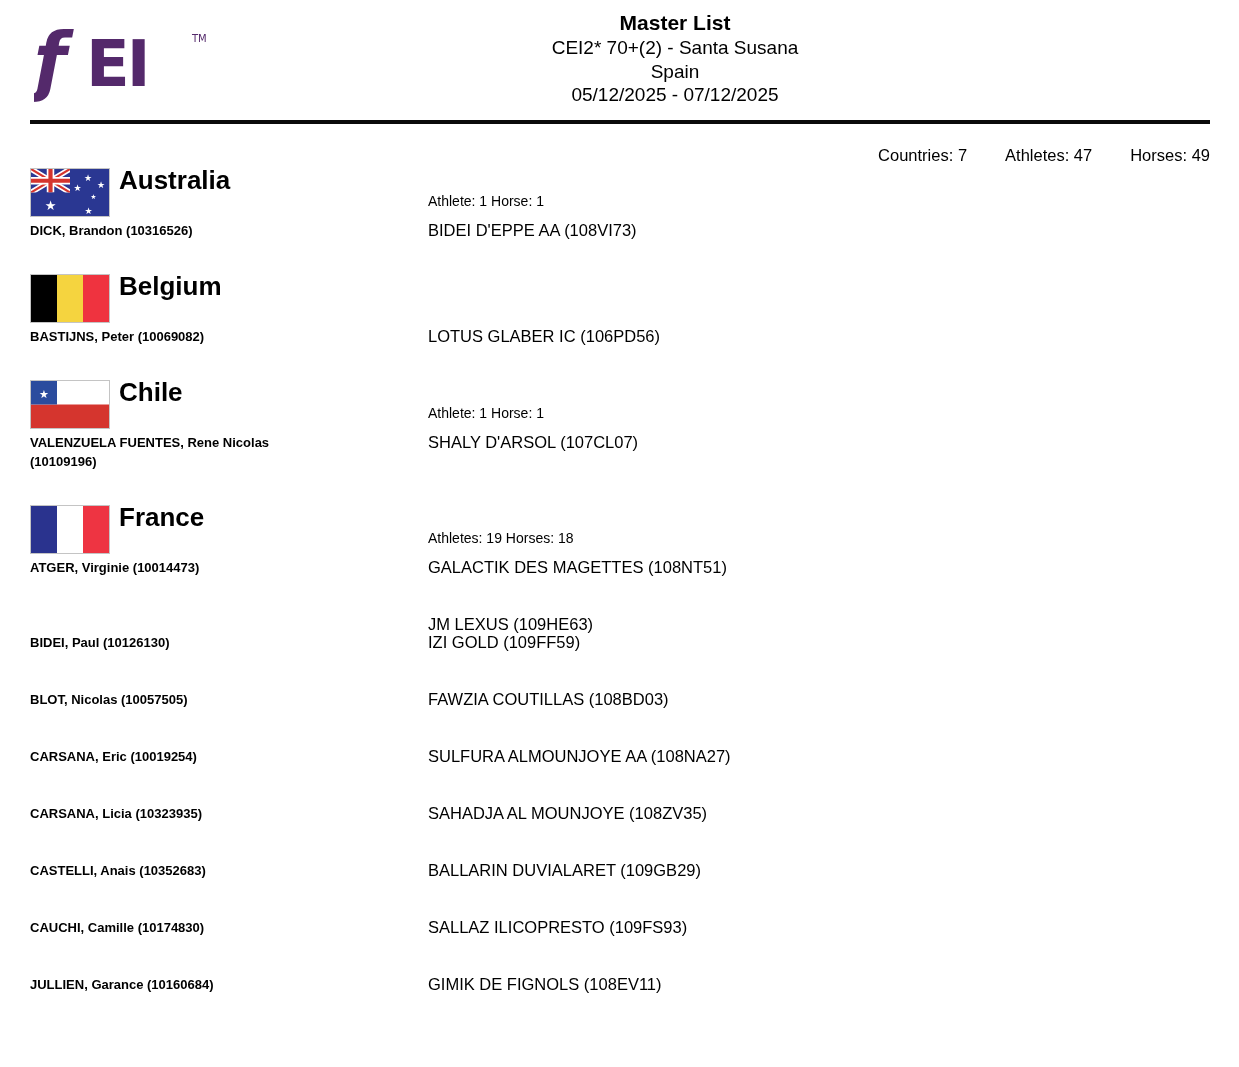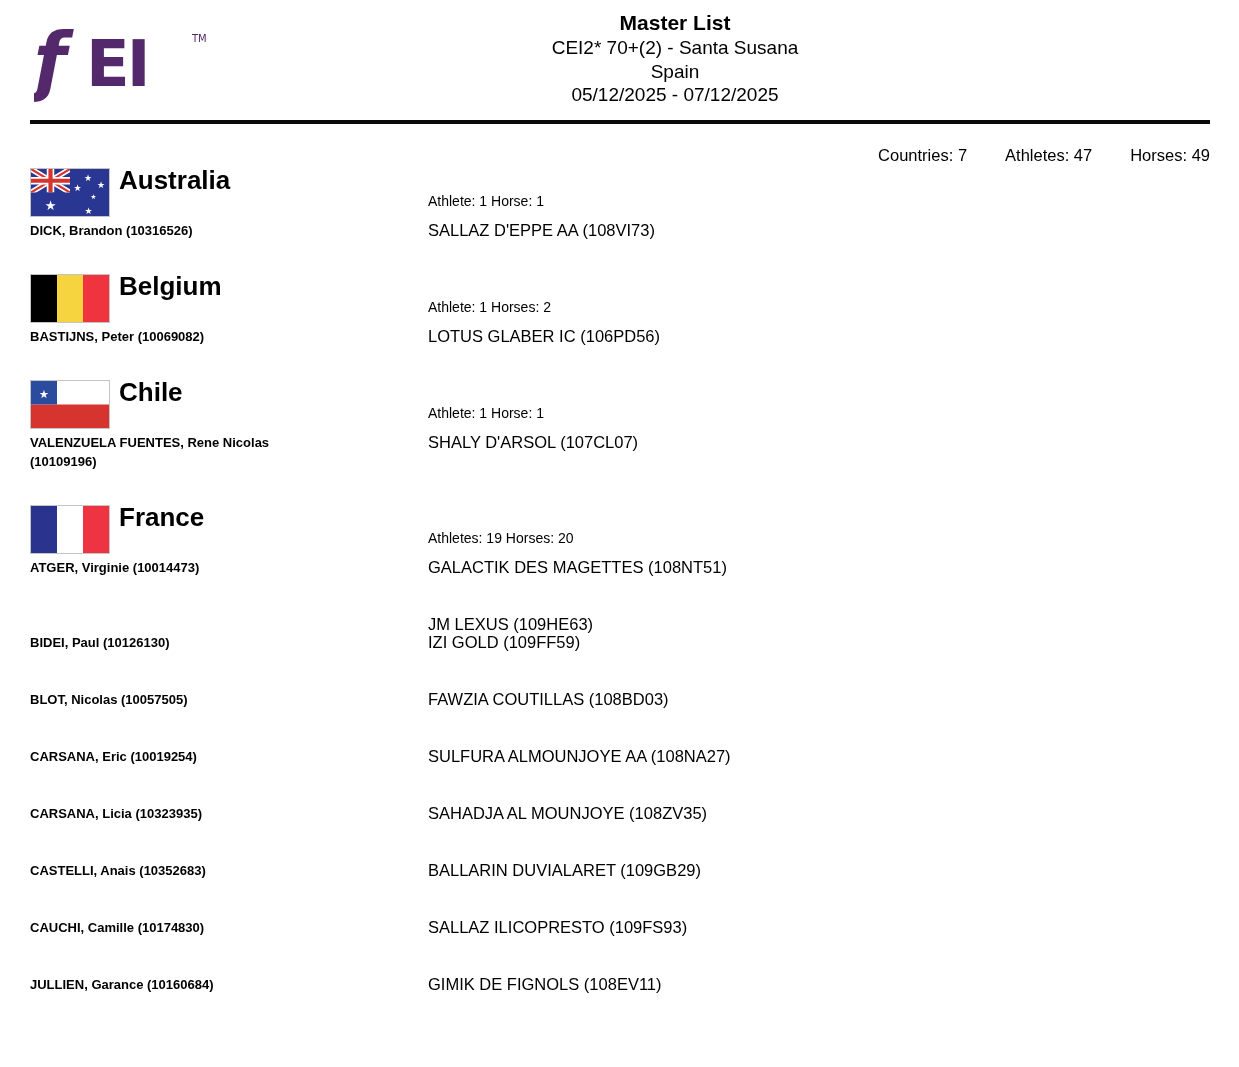"SALLAZ D'EPPE AA (108VI73)" div.horse { text: SALLAZ -> BIDEI }
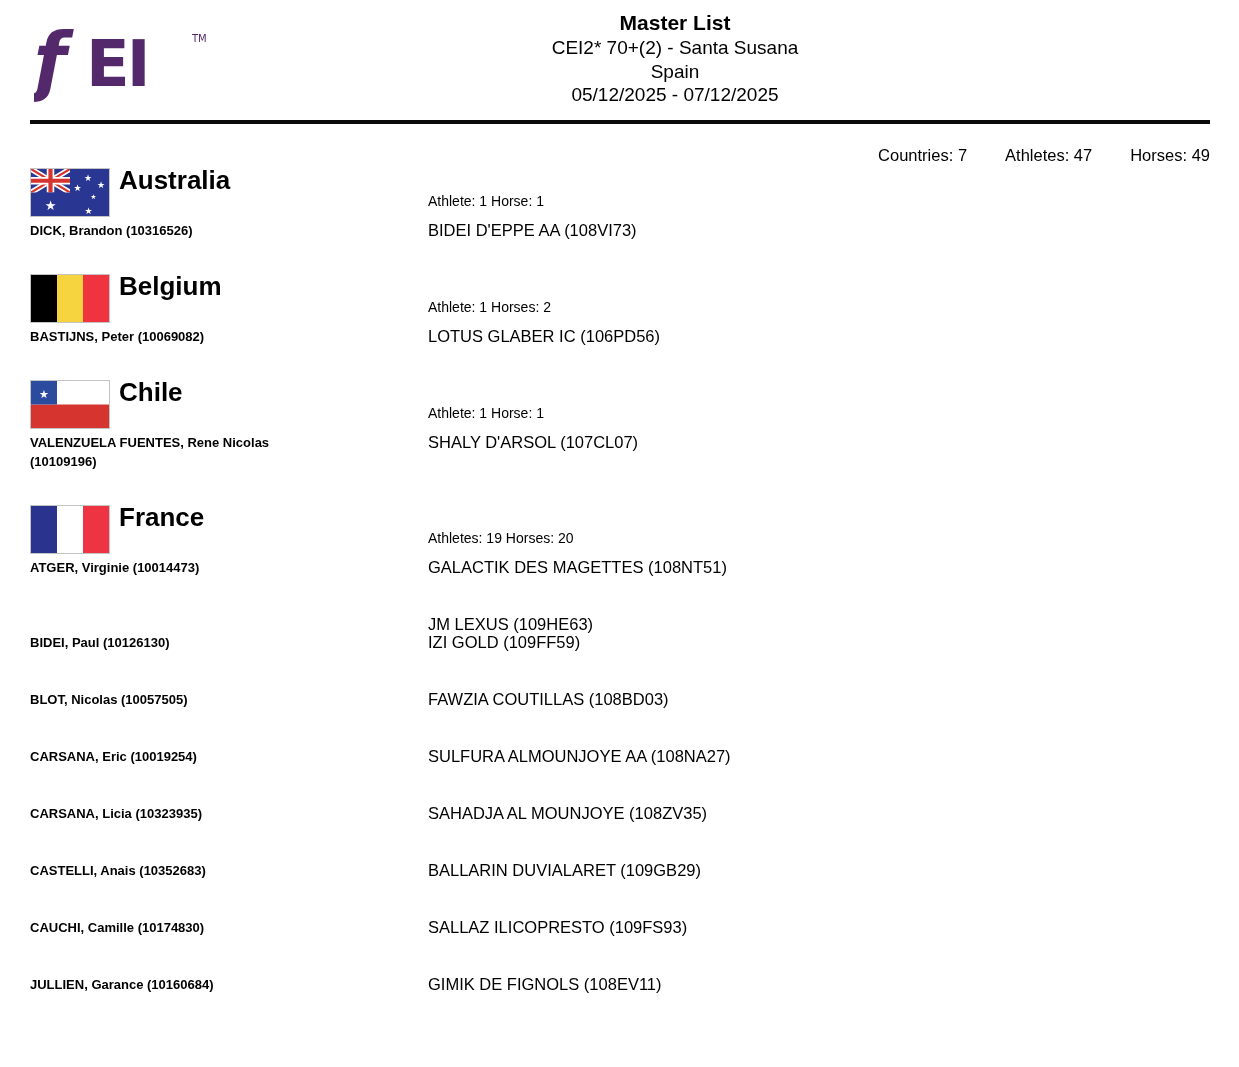"Athlete: 1 Horses: 2" div.sec-count { html: <div>Athlete: 1 Horses: 2</div> -> none }
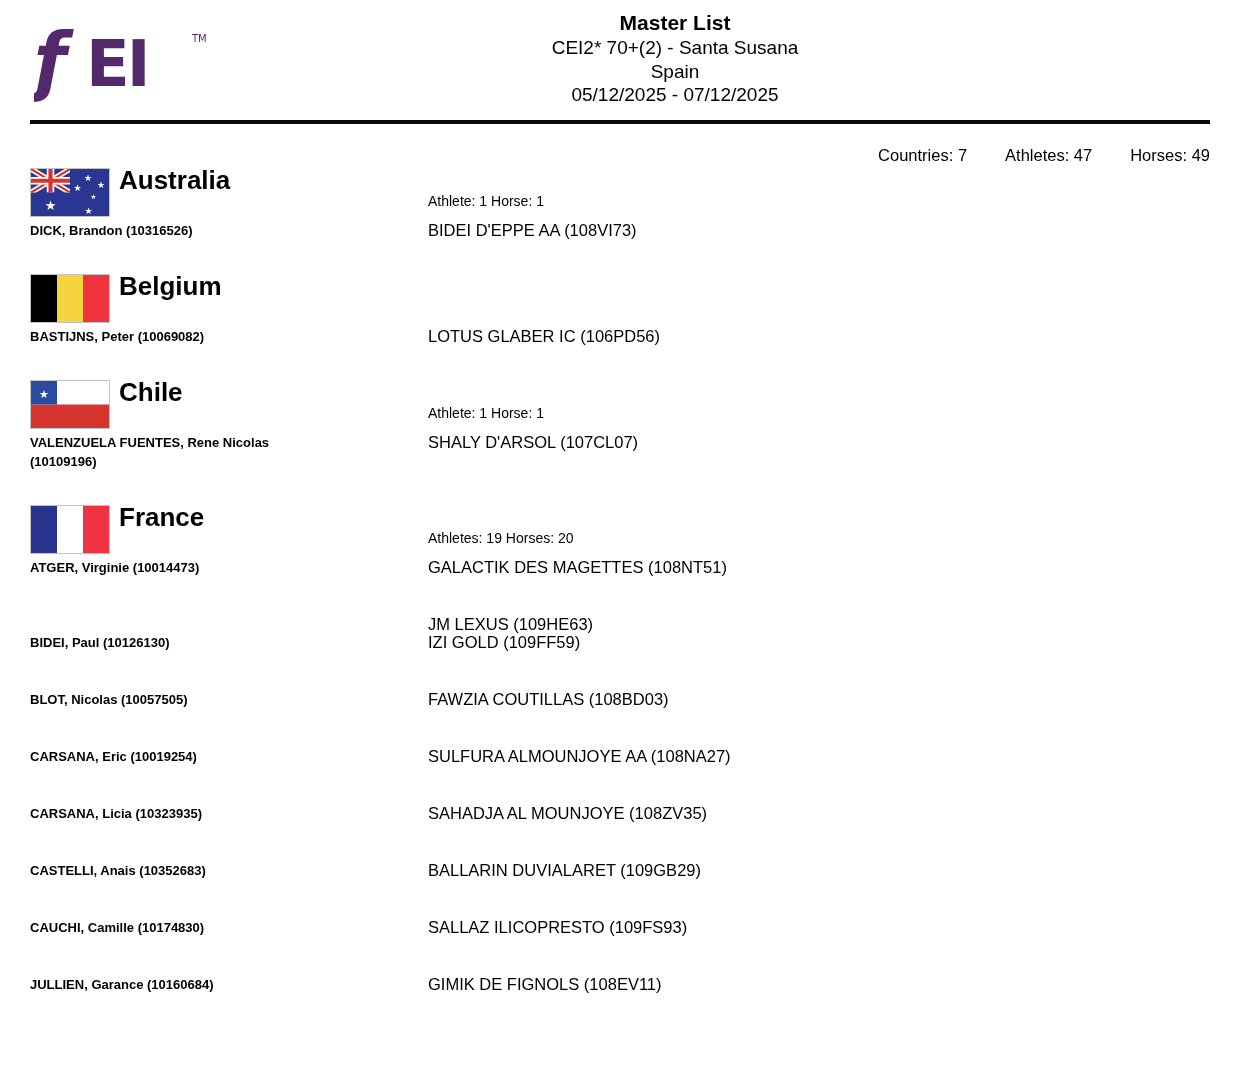"Athletes: 19 Horses: 20" div.sec-count { text: 20 -> 18 }
